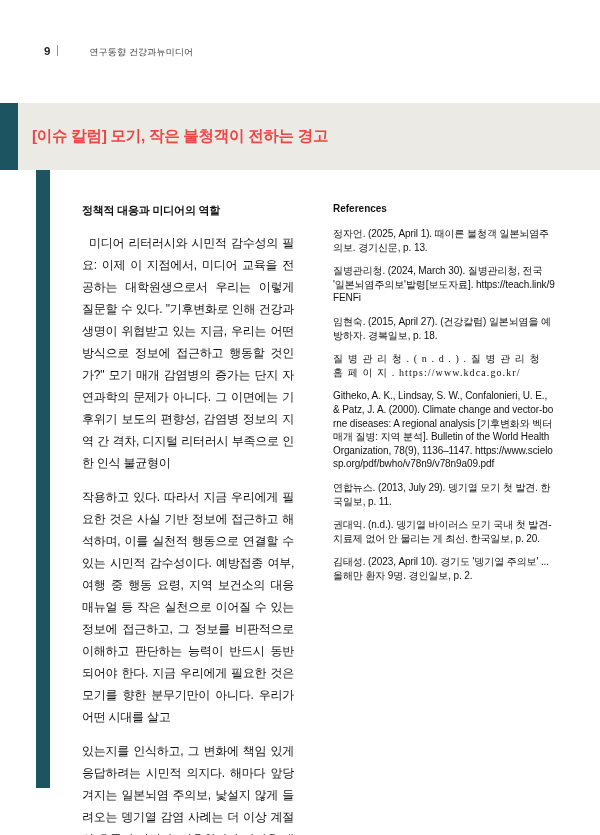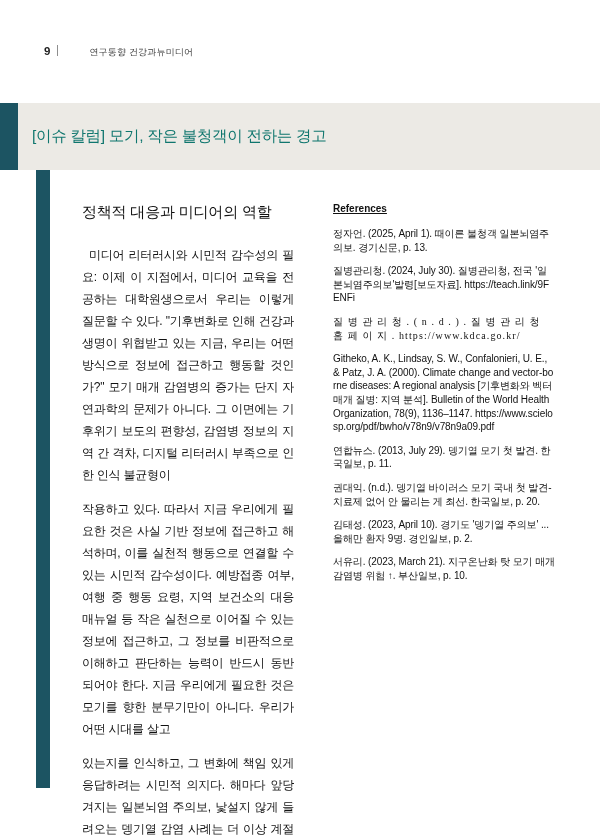"[이슈 칼럼] 모기, 작은 불청객이" .banner-text { color: #0f766e -> #ef4444; font-weight: normal -> bold }
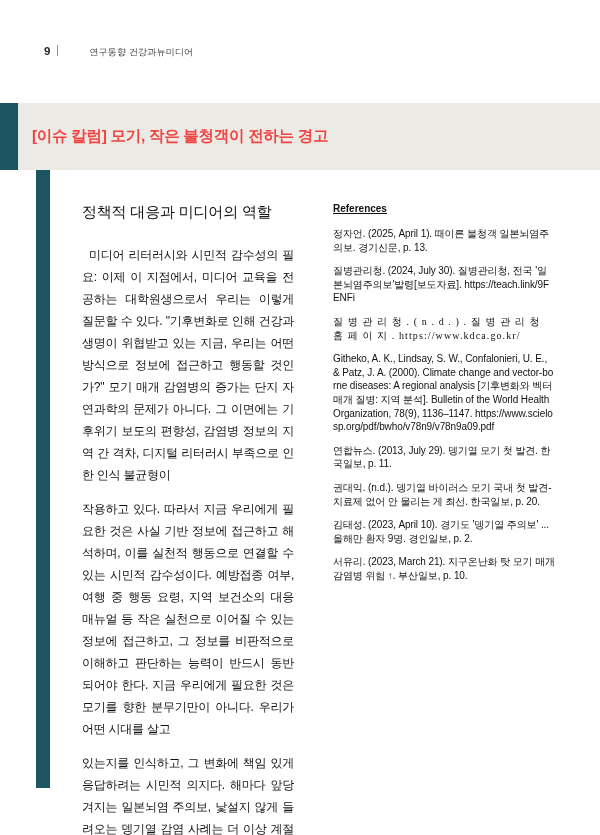"정책적 대응과 미디어의 역할" .section-heading { font-size: 15px -> 11px; font-weight: normal -> bold; margin-bottom: 22px -> 14px }
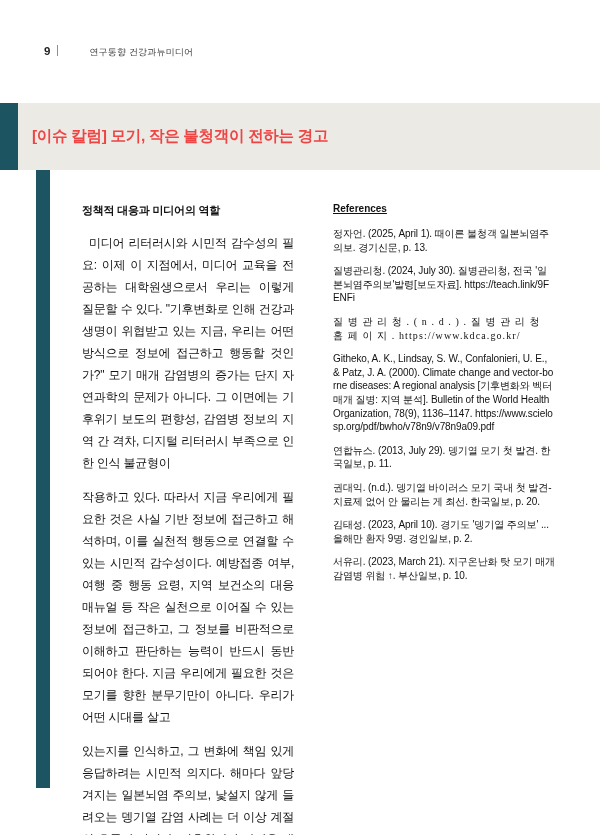"References" .ref-heading { text-decoration: underline -> none }
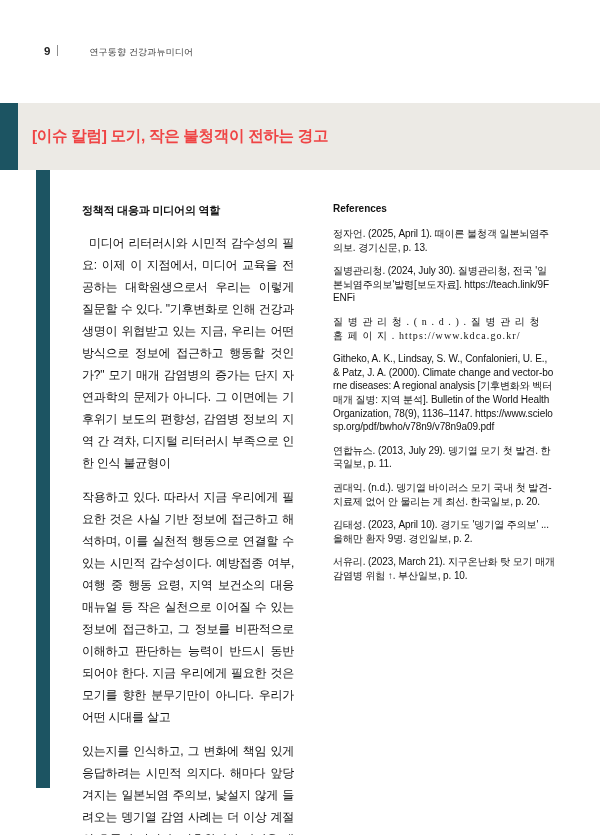"질병관리청. (2024, July 30). 질병관리청," div.ref-item { text: July -> March }
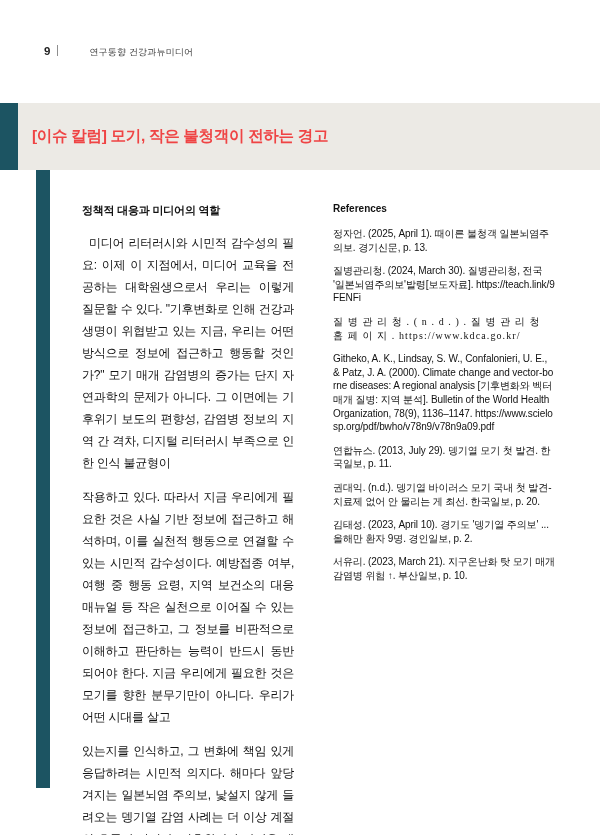"임현숙. (2015, April 27). (건강칼럼)" div.ref-item { html: none -> <div>임현숙. (2015, April 27). (건강칼럼) 일본뇌염을 예방하자. 경복일보, p. 18.</div> }
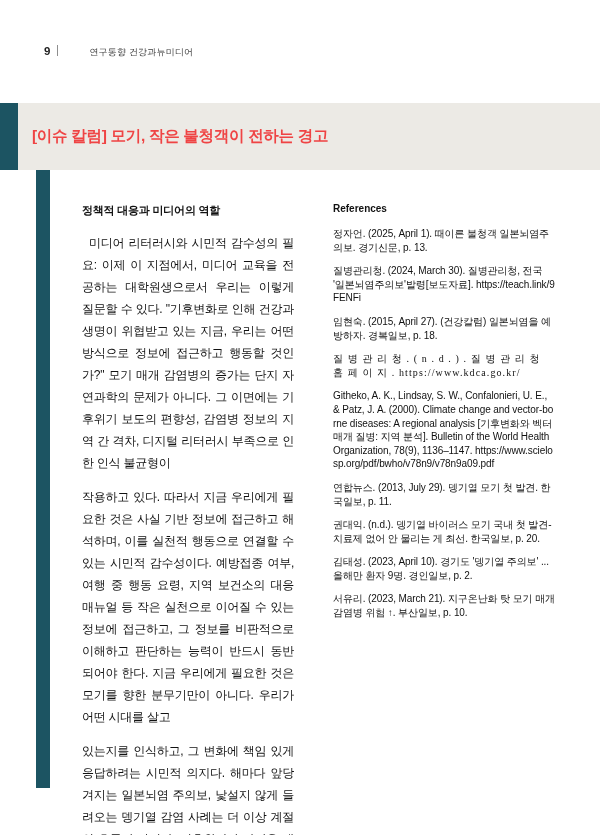"서유리. (2023, March 21). 지구온난화" div.ref-item { html: <div>서유리. (2023, March 21). 지구온난화 탓 모기 매개 감염병 위험 ↑. 부산일보, p. 10.</div> -> none }
